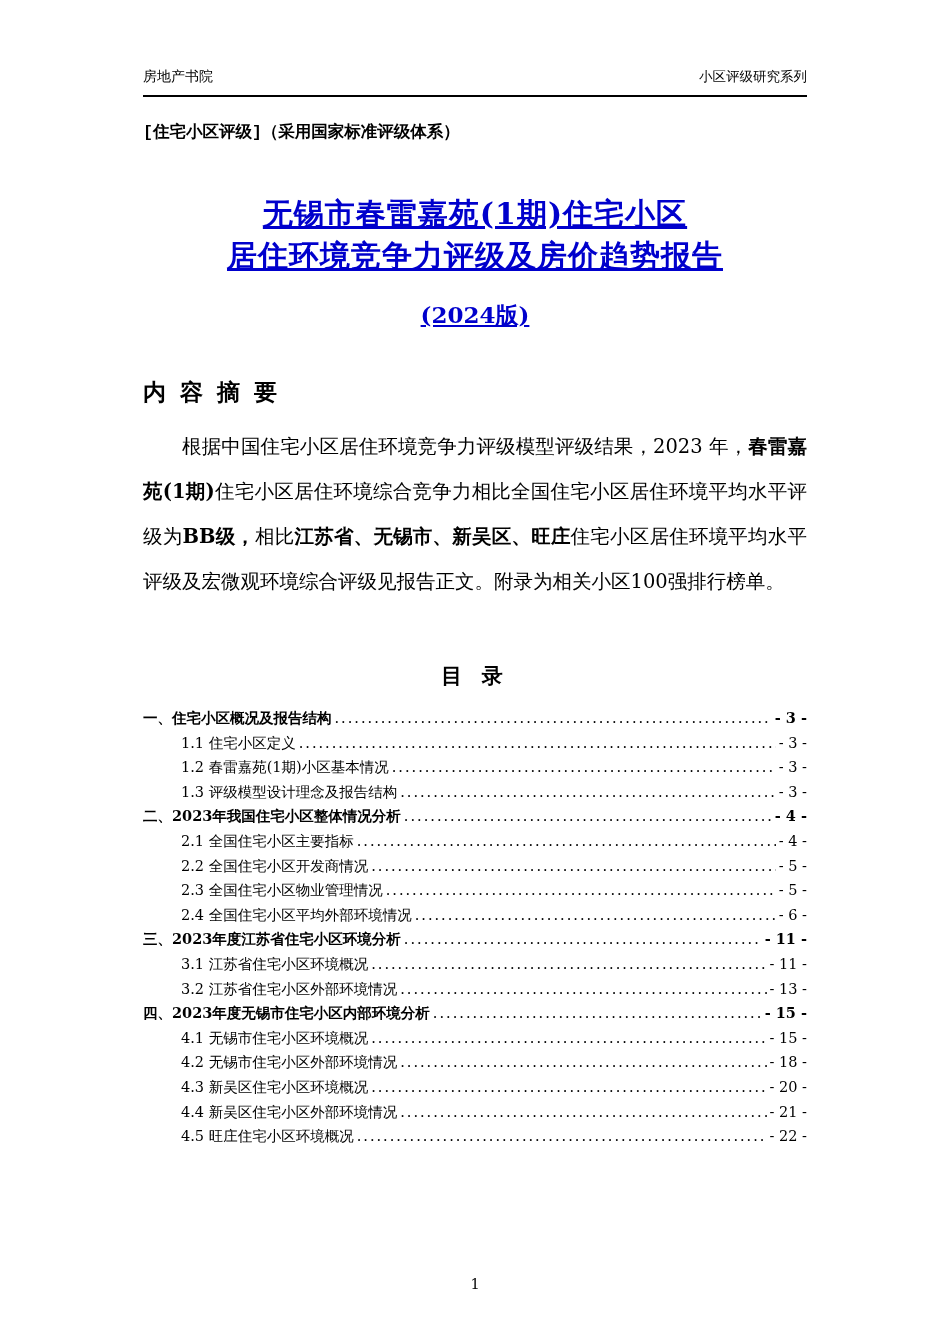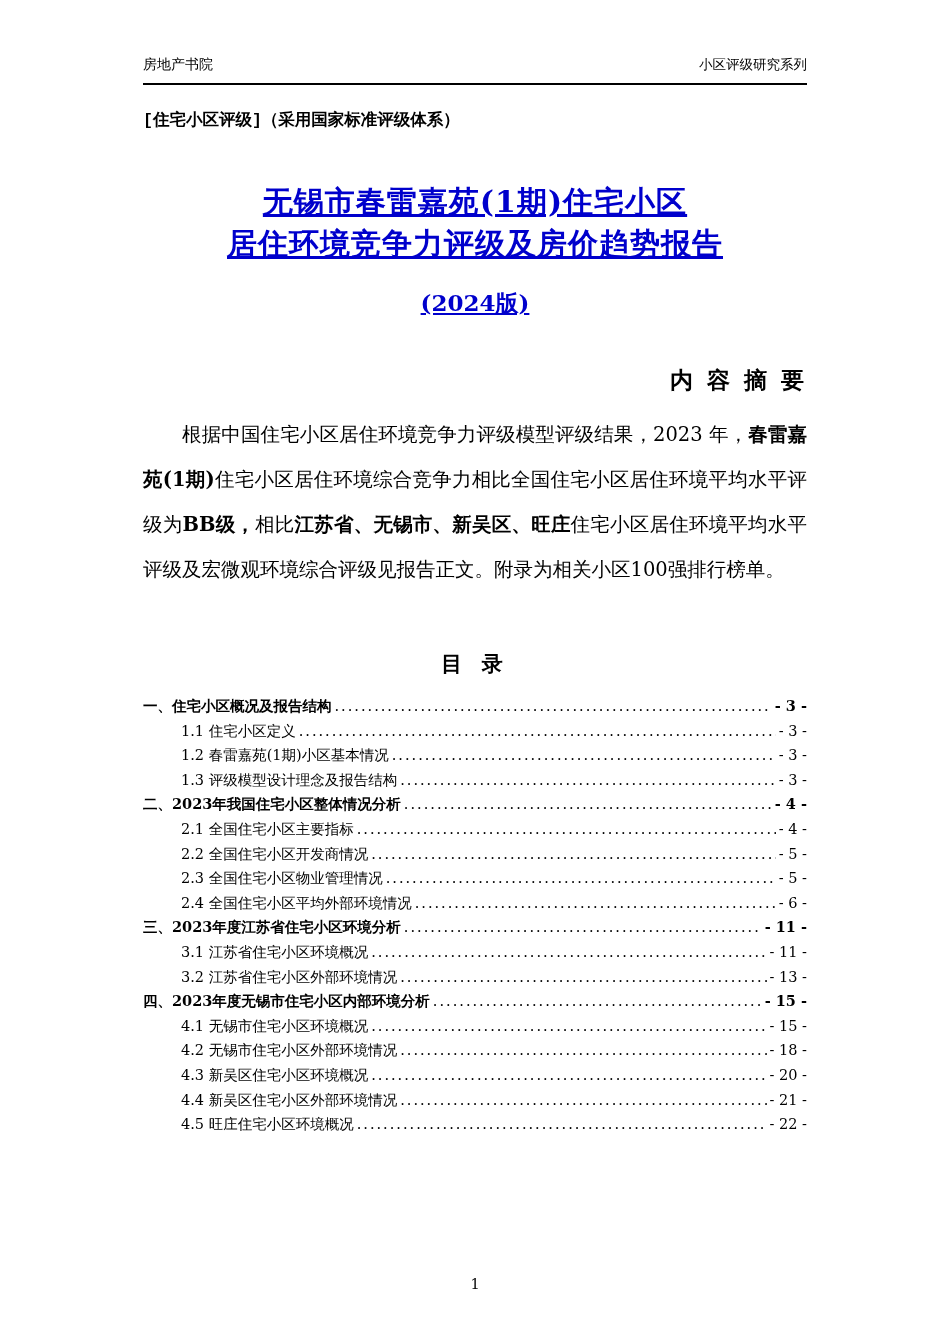"房地产书院" .doc-header { margin-top: none -> 12px }
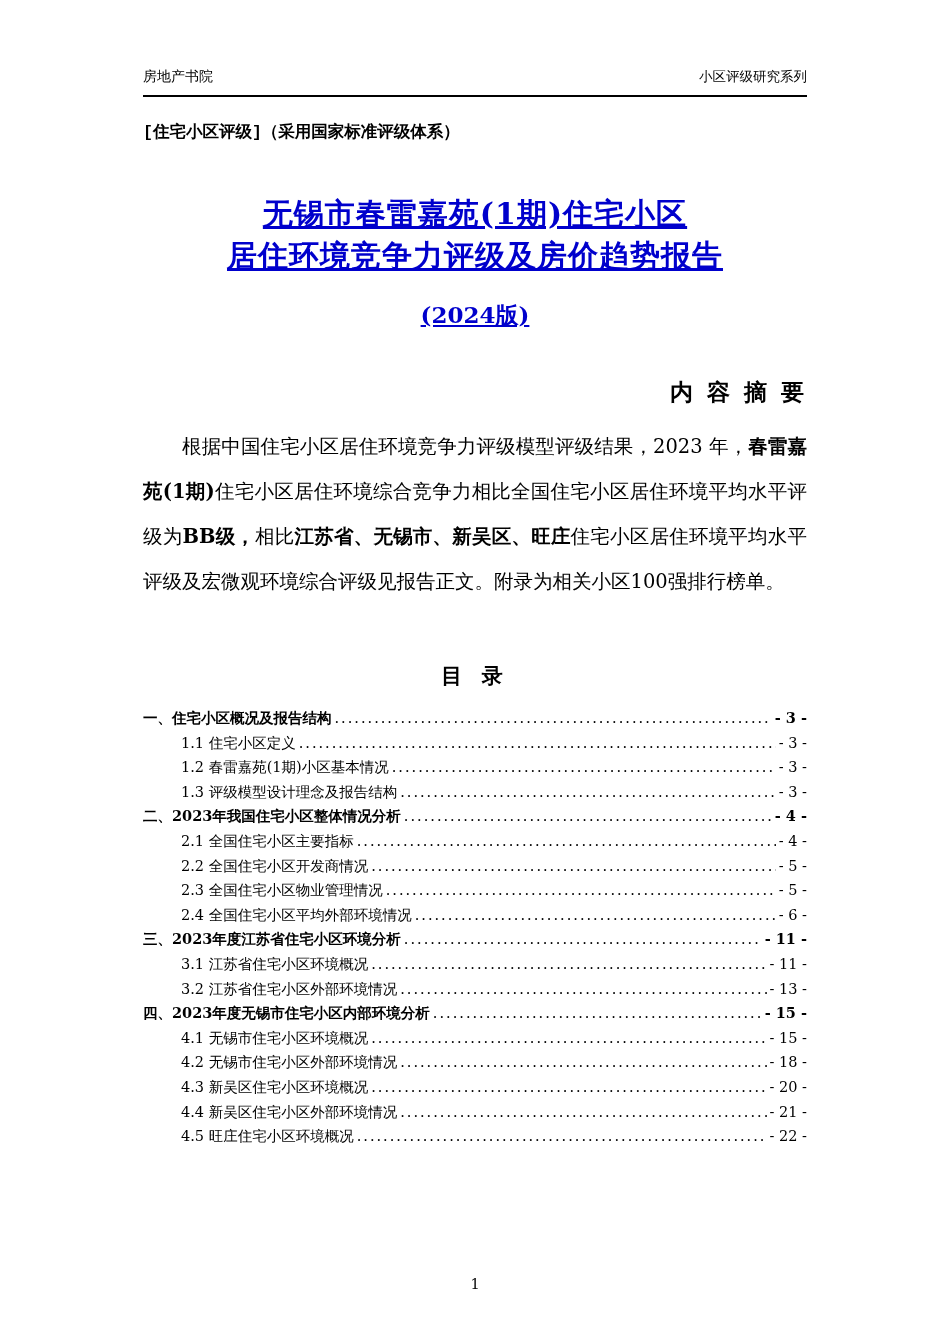"内 容 摘 要" .summary-heading { text-align: right -> left }
